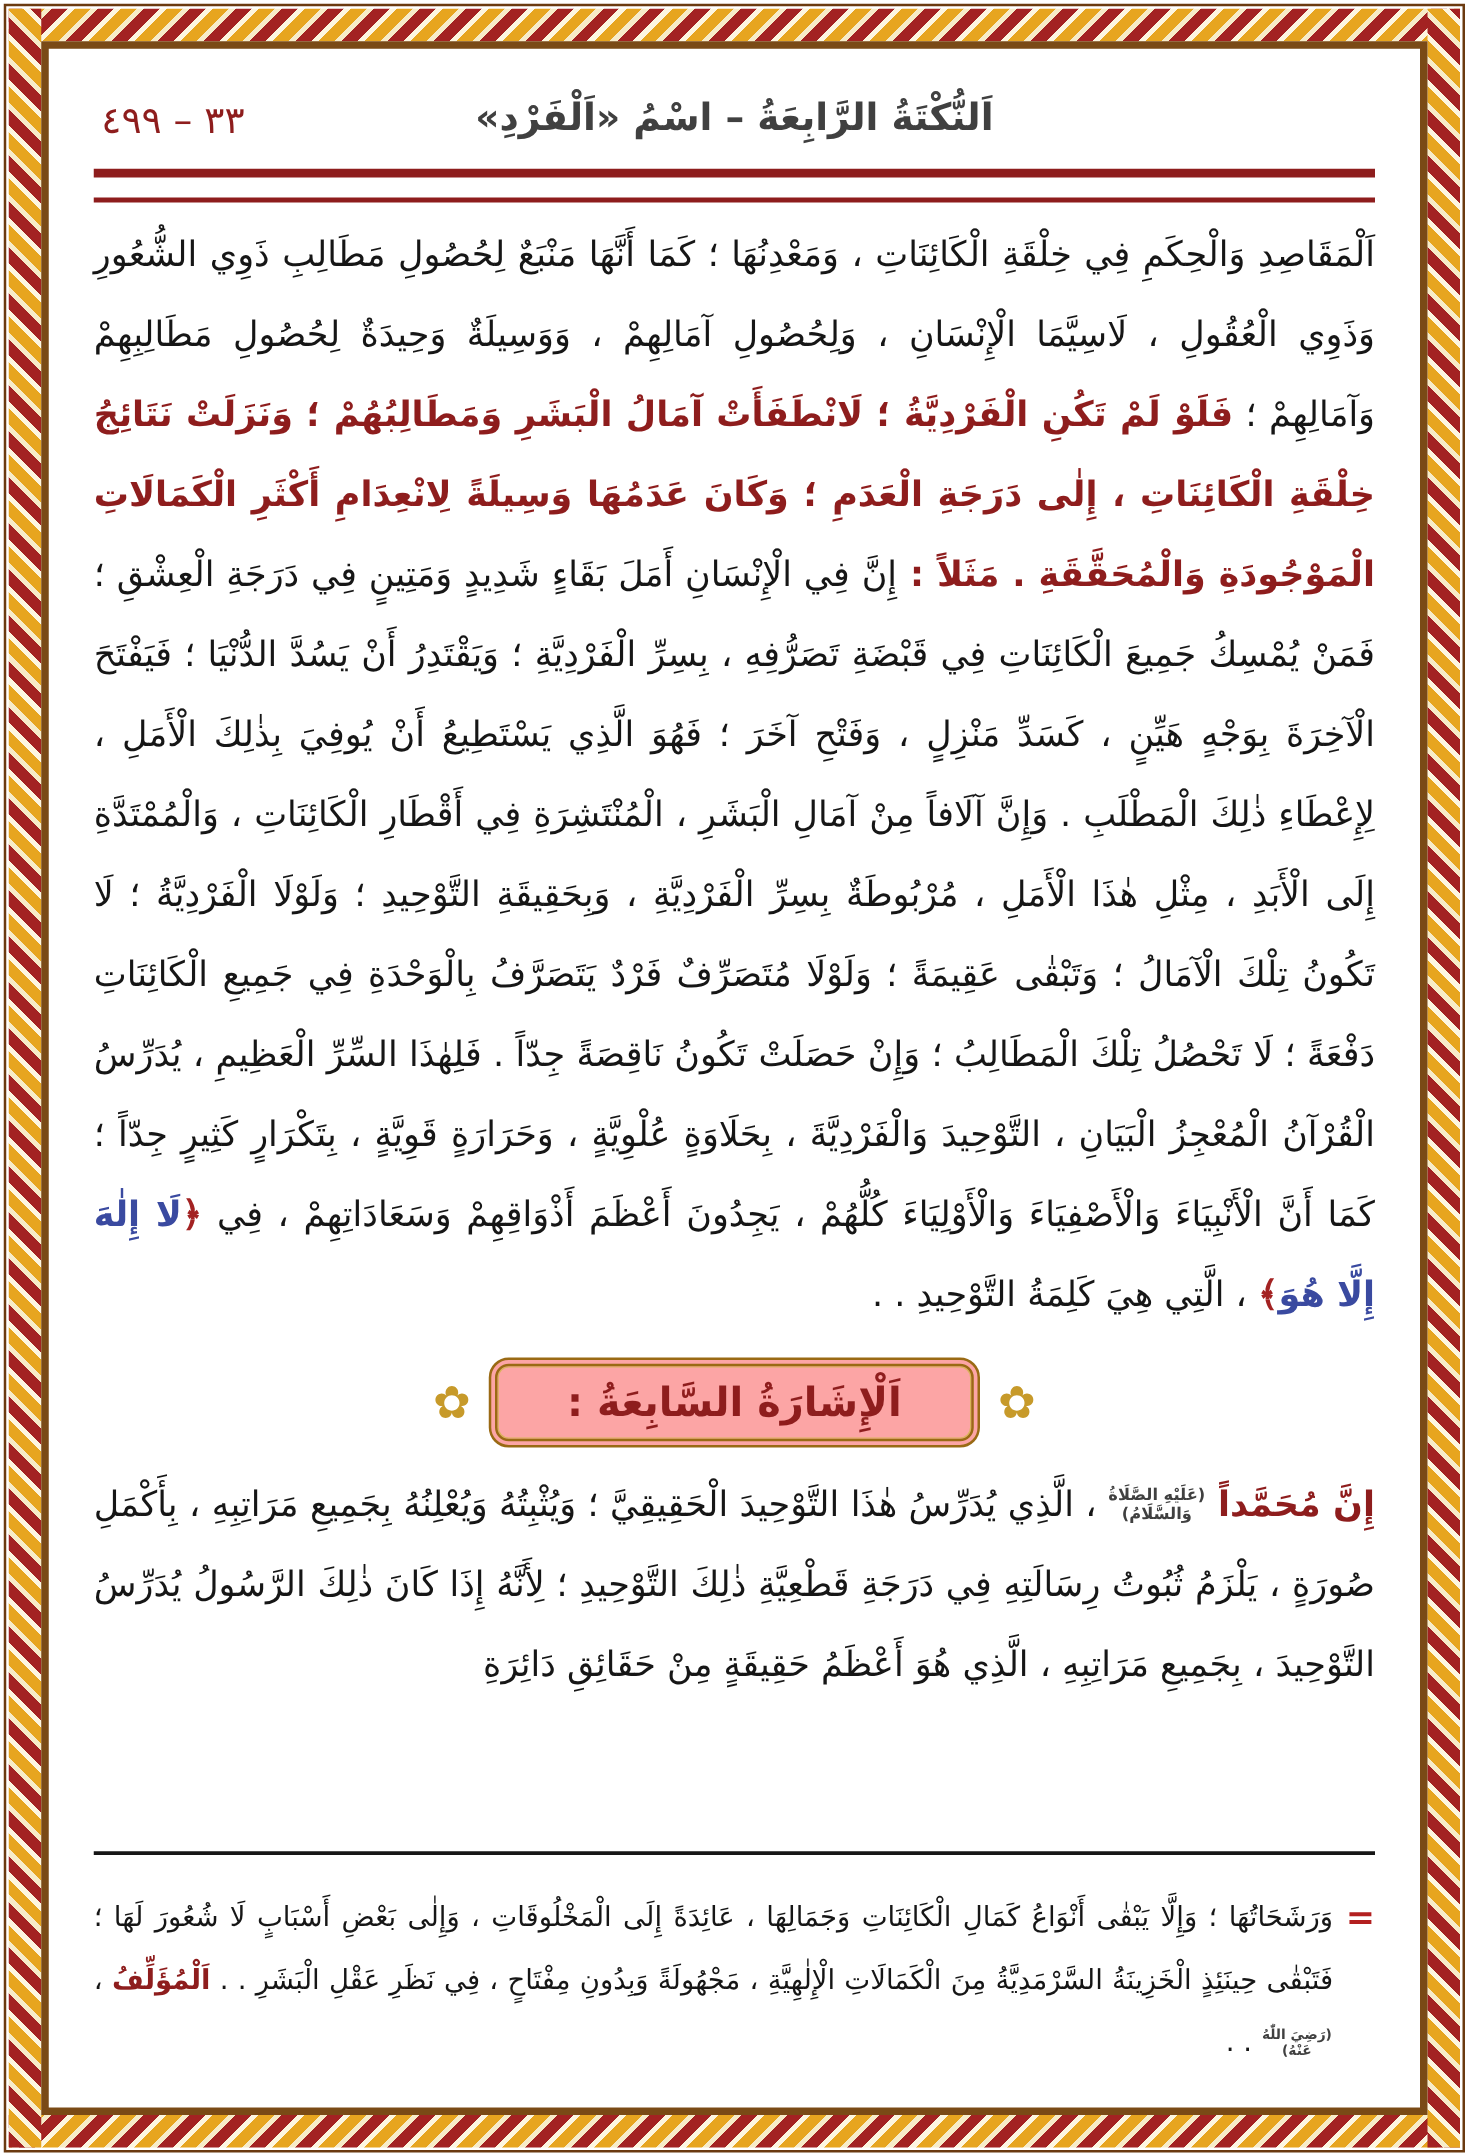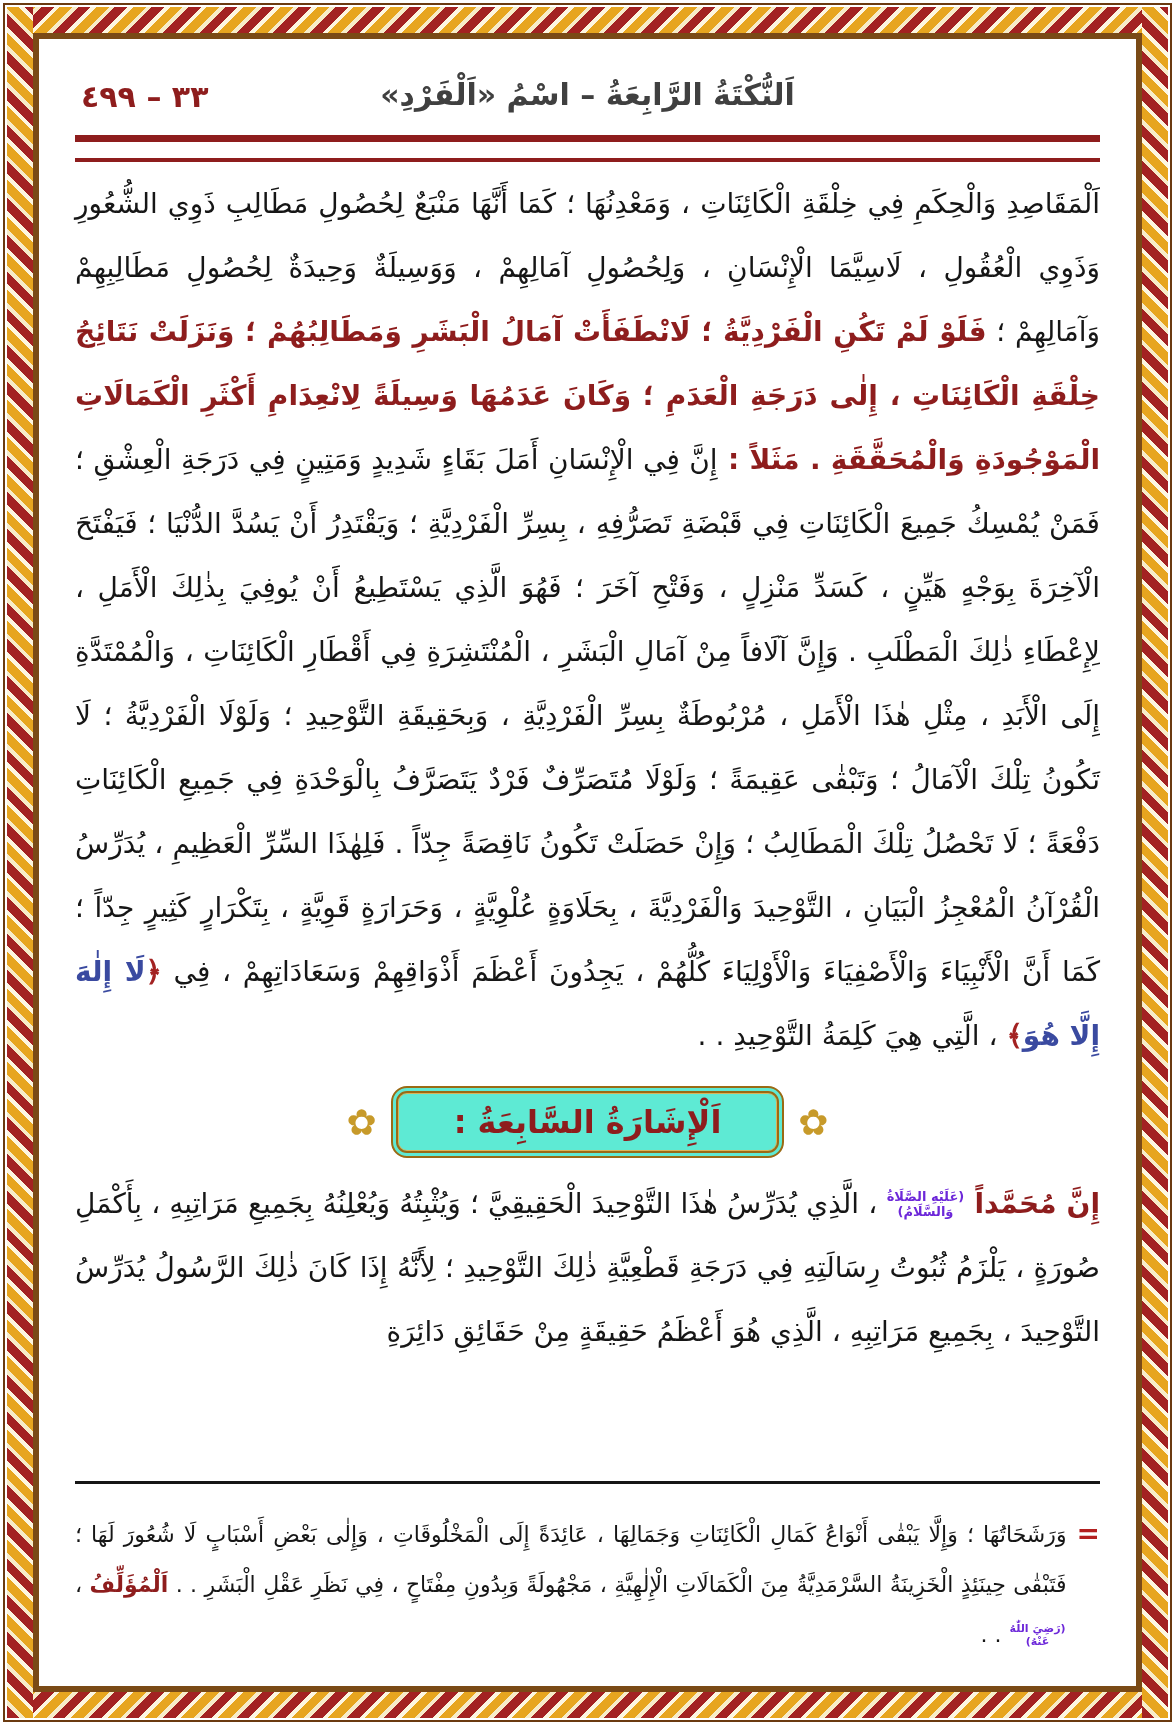"٣٣ – ٤٩٩" .hdr .pgnum { font-weight: bold -> normal }
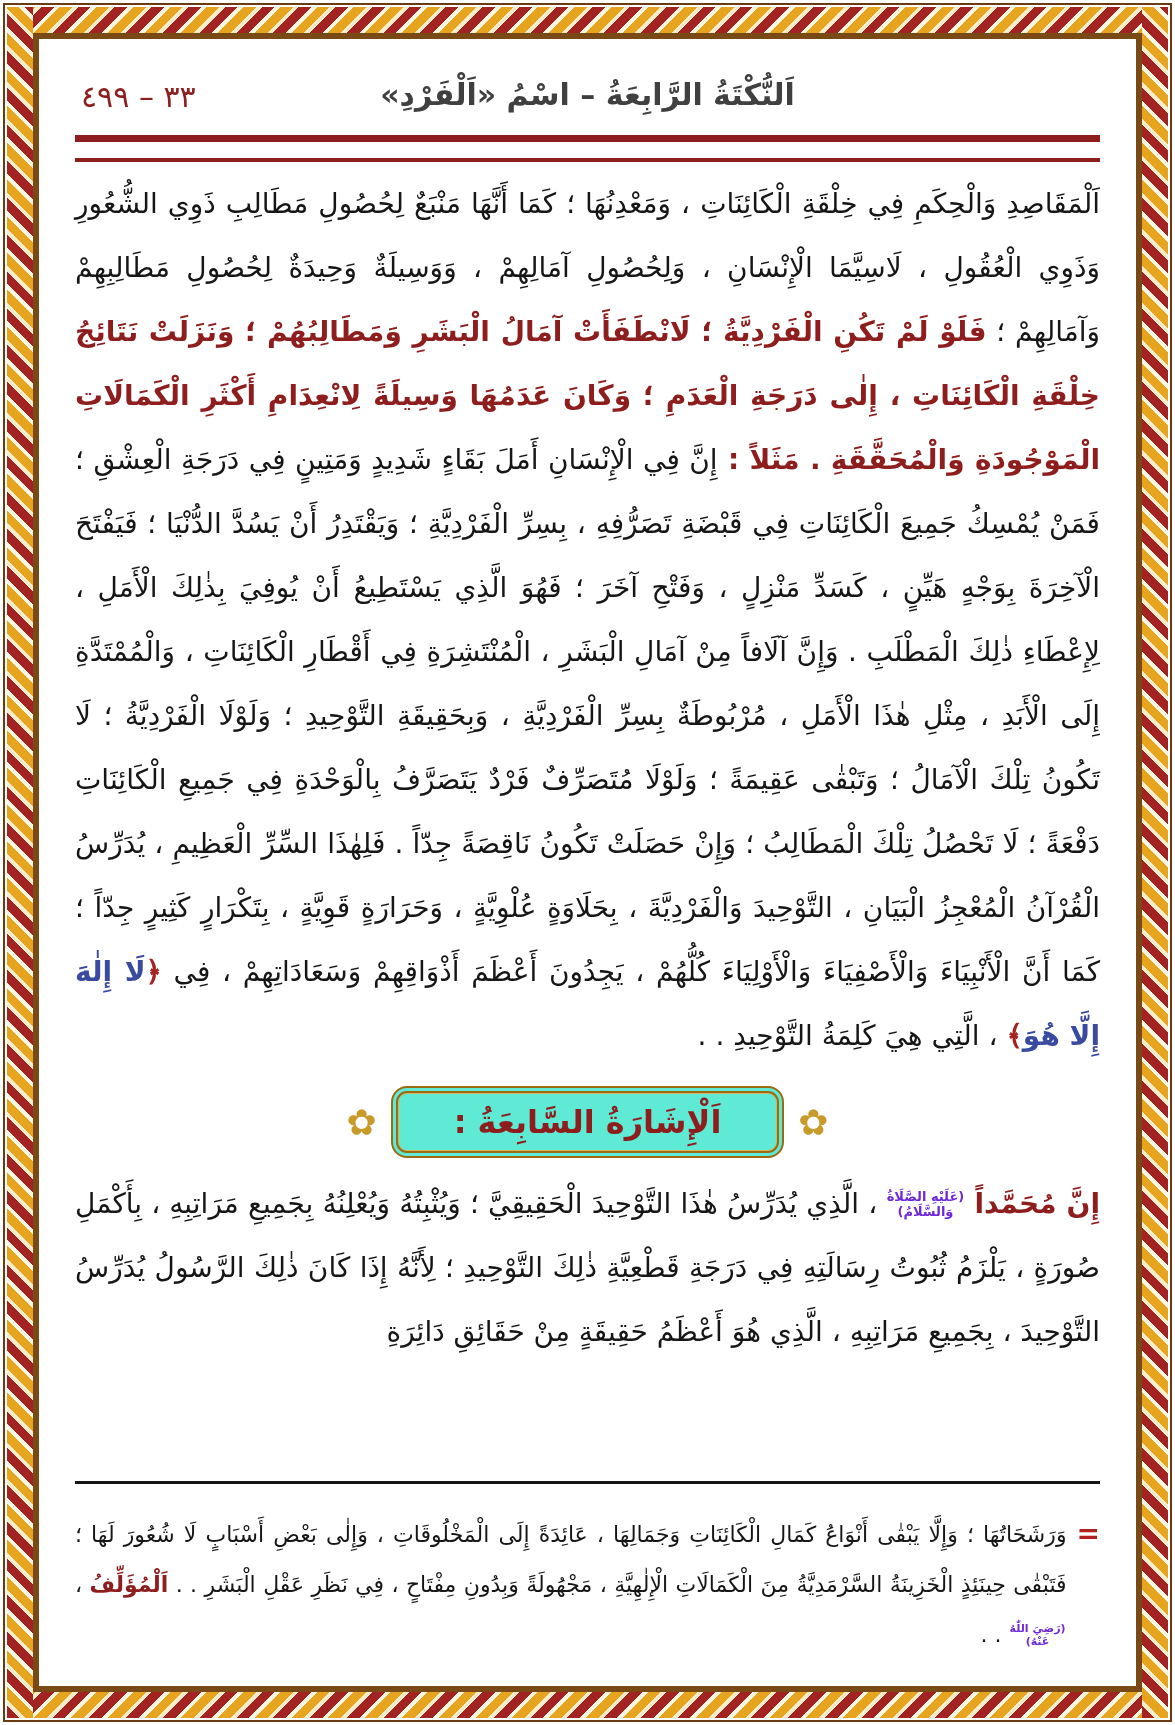"اَلْإِشَارَةُ السَّابِعَةُ :" .cartouche { background: #5eead4 -> #fca5a5 }
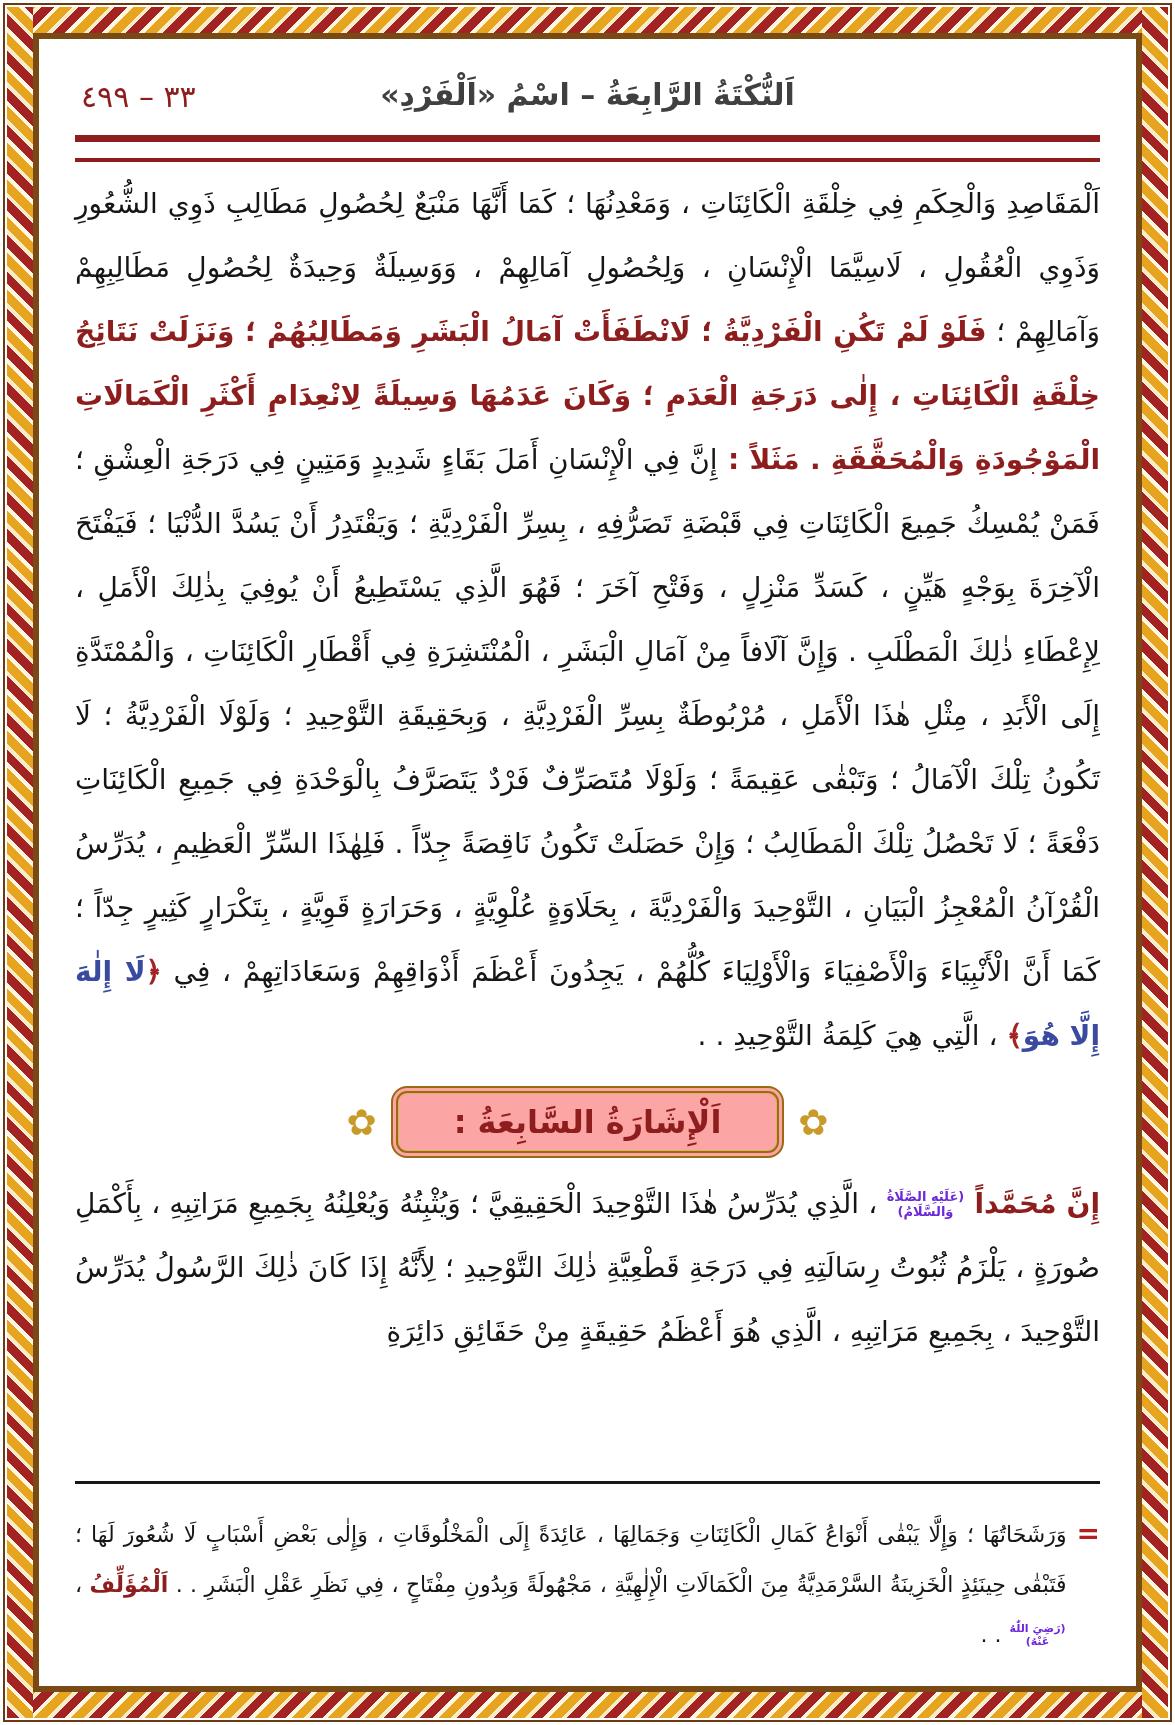"(عَلَيْهِ الصَّلَاةُ وَالسَّلَامُ)" .seal { color: #6d28d9 -> #404040 }
